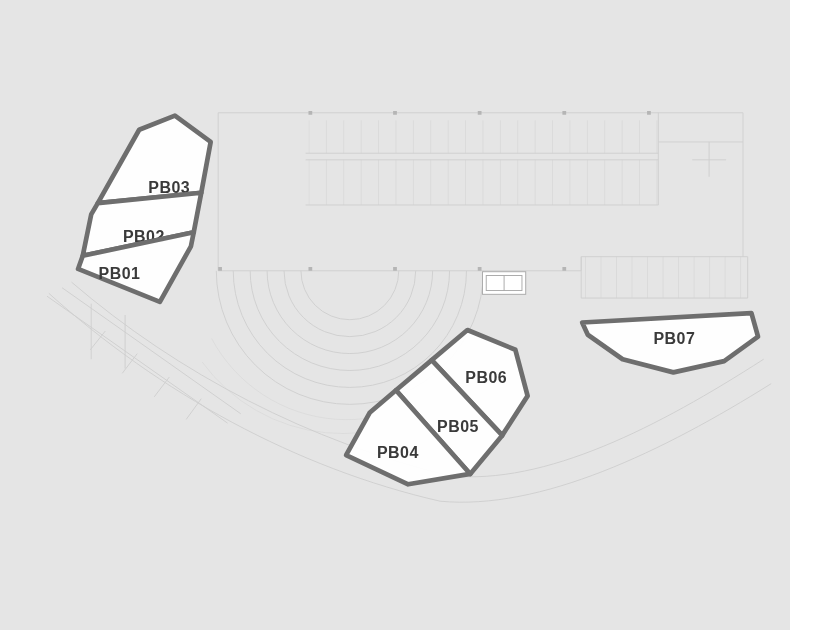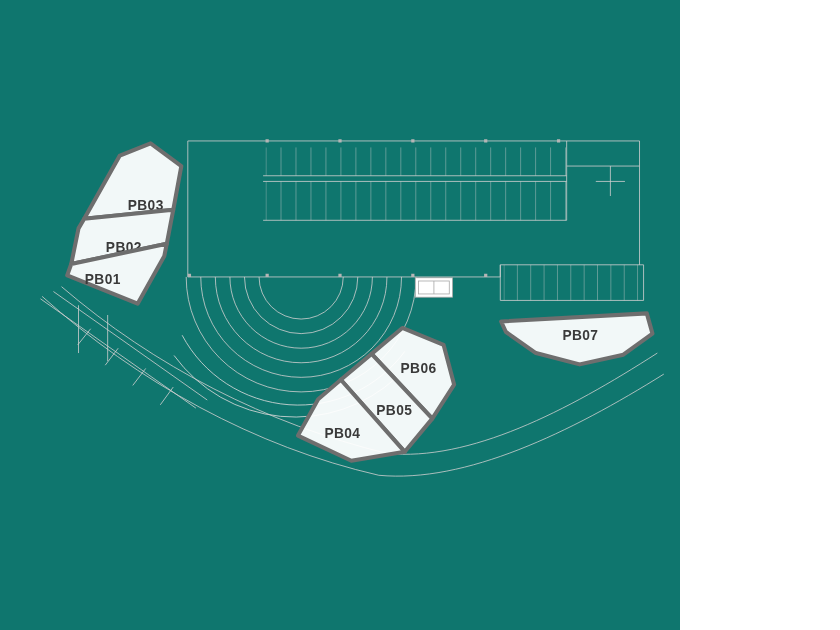"PB03" .canvas { background: #0f766e -> #e5e5e5; width: 680px -> 790px }
